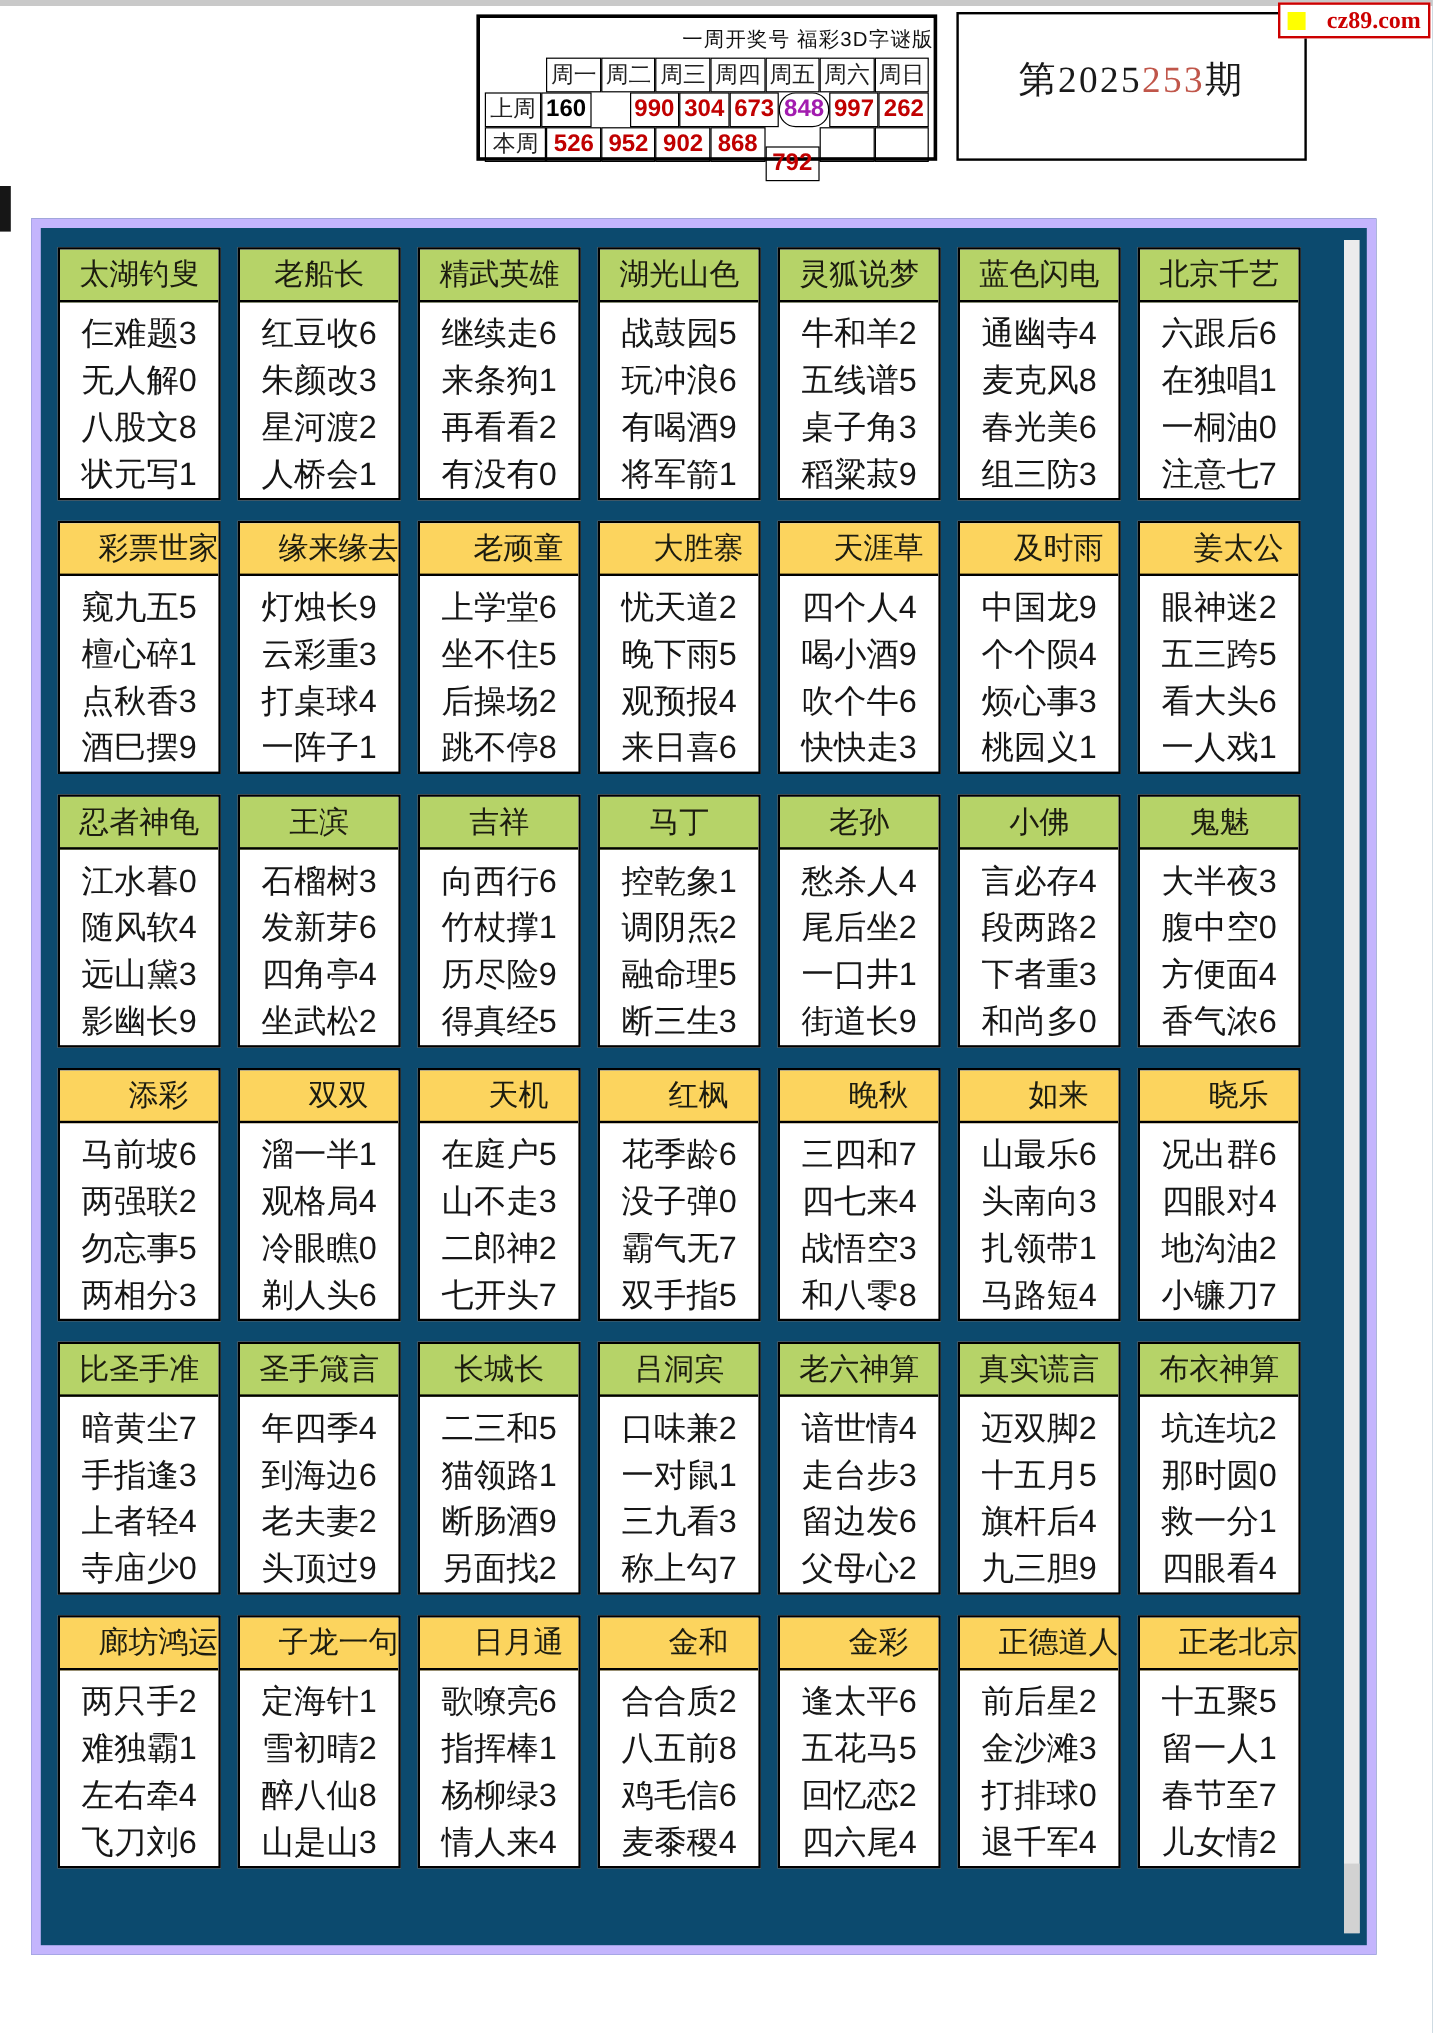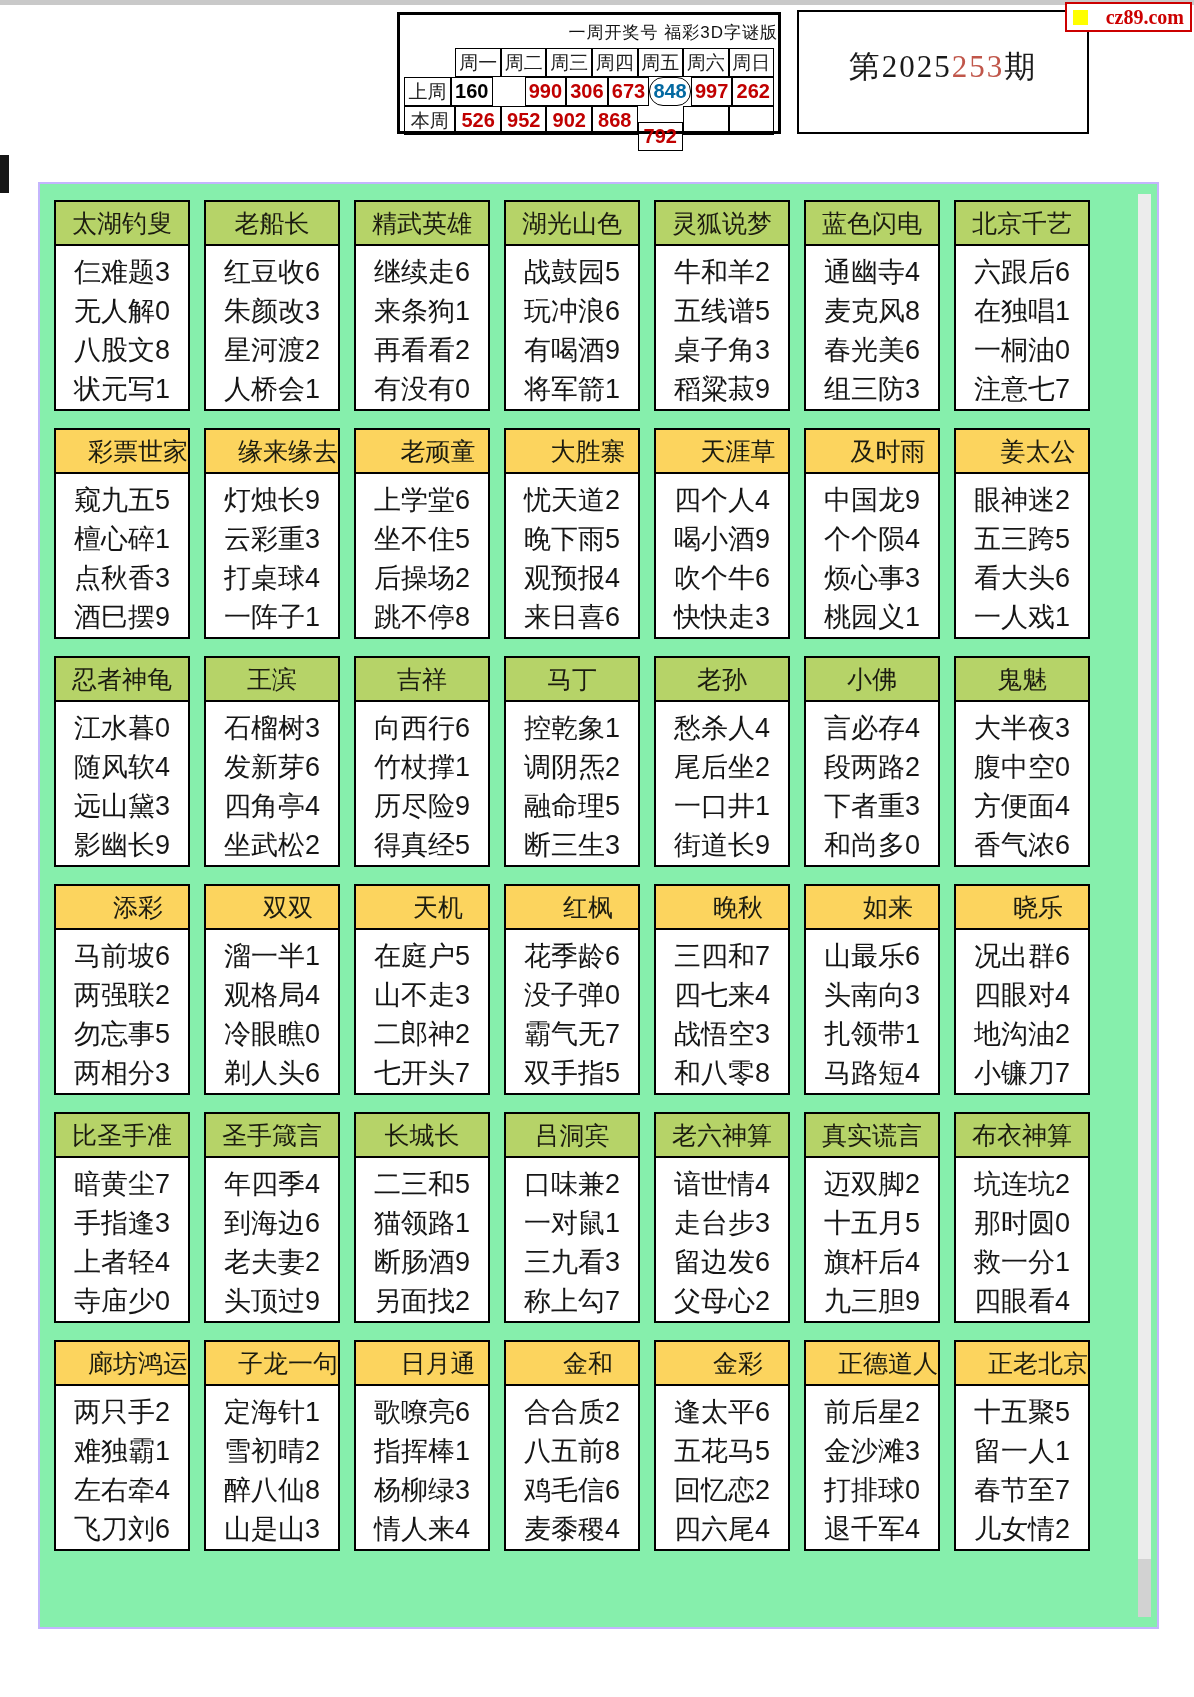"306" div.wt-cell { text: 306 -> 304 }
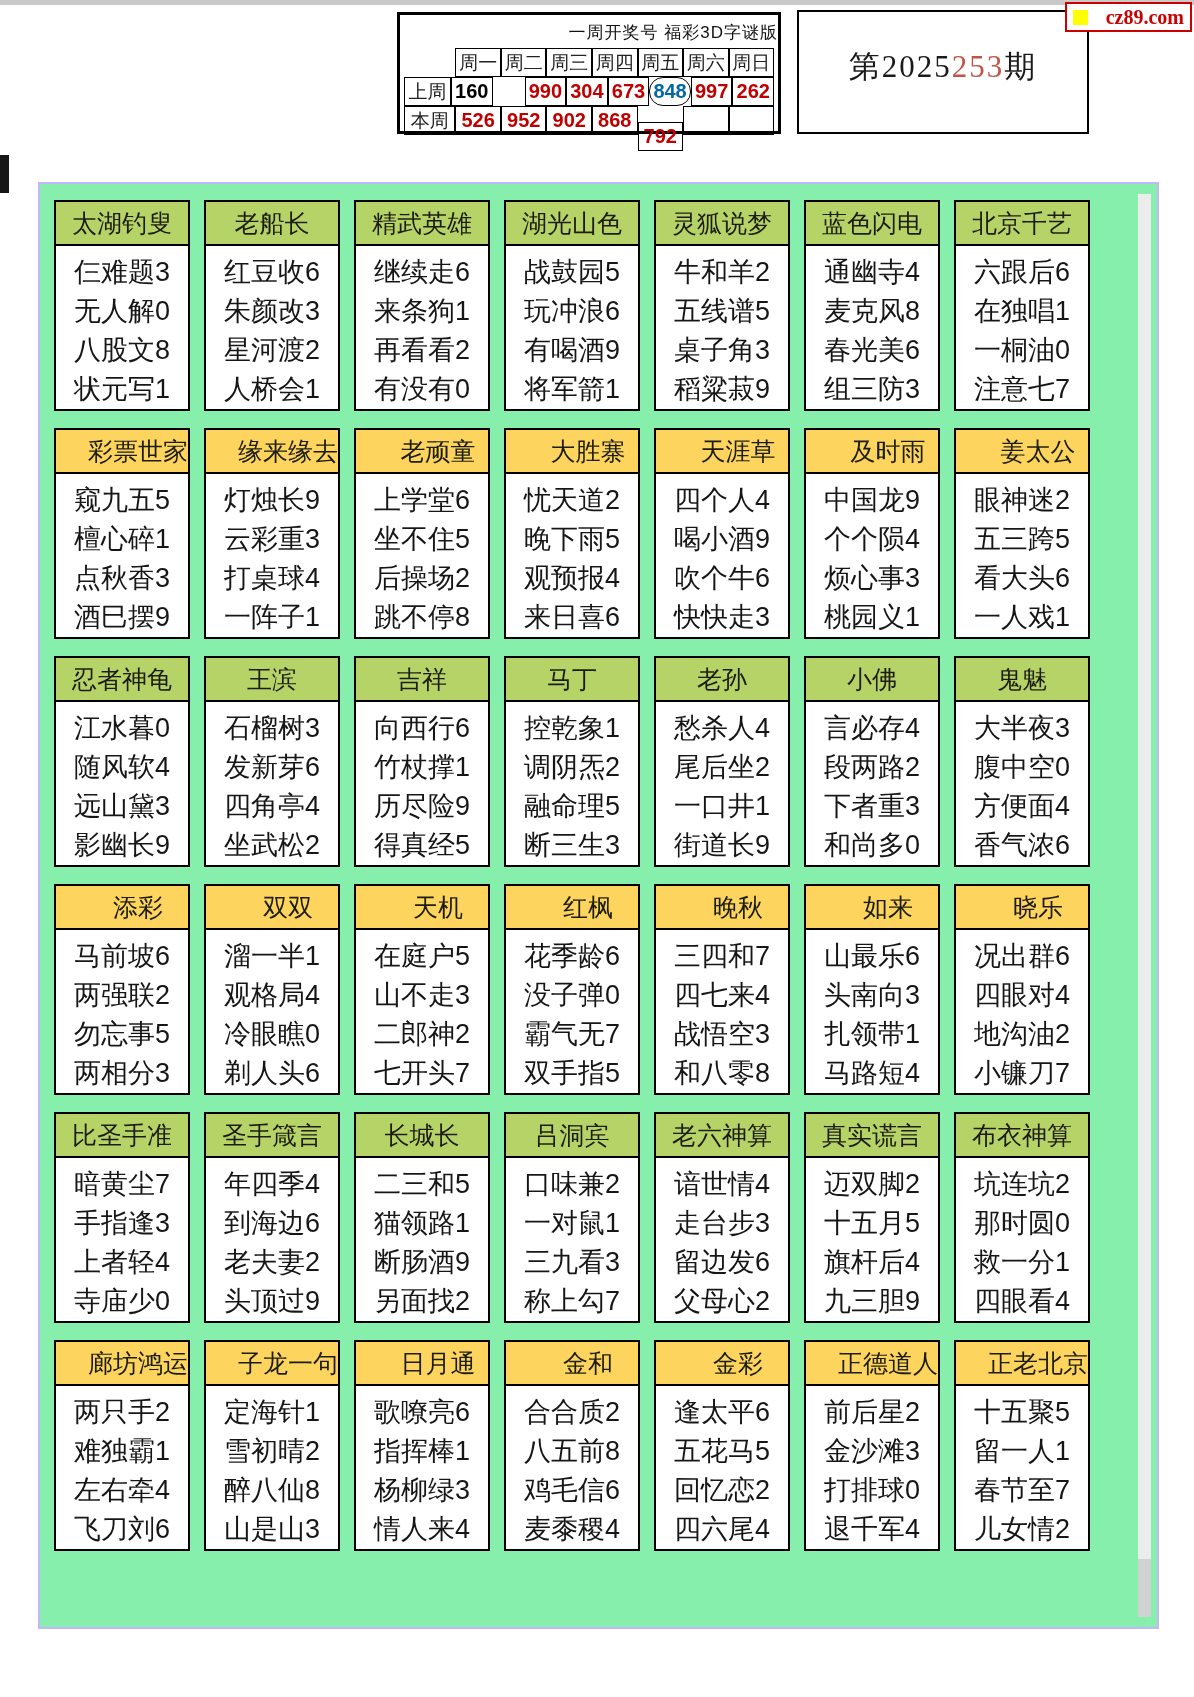"848" div.wt-cell { color: #0369a1 -> #a21caf }
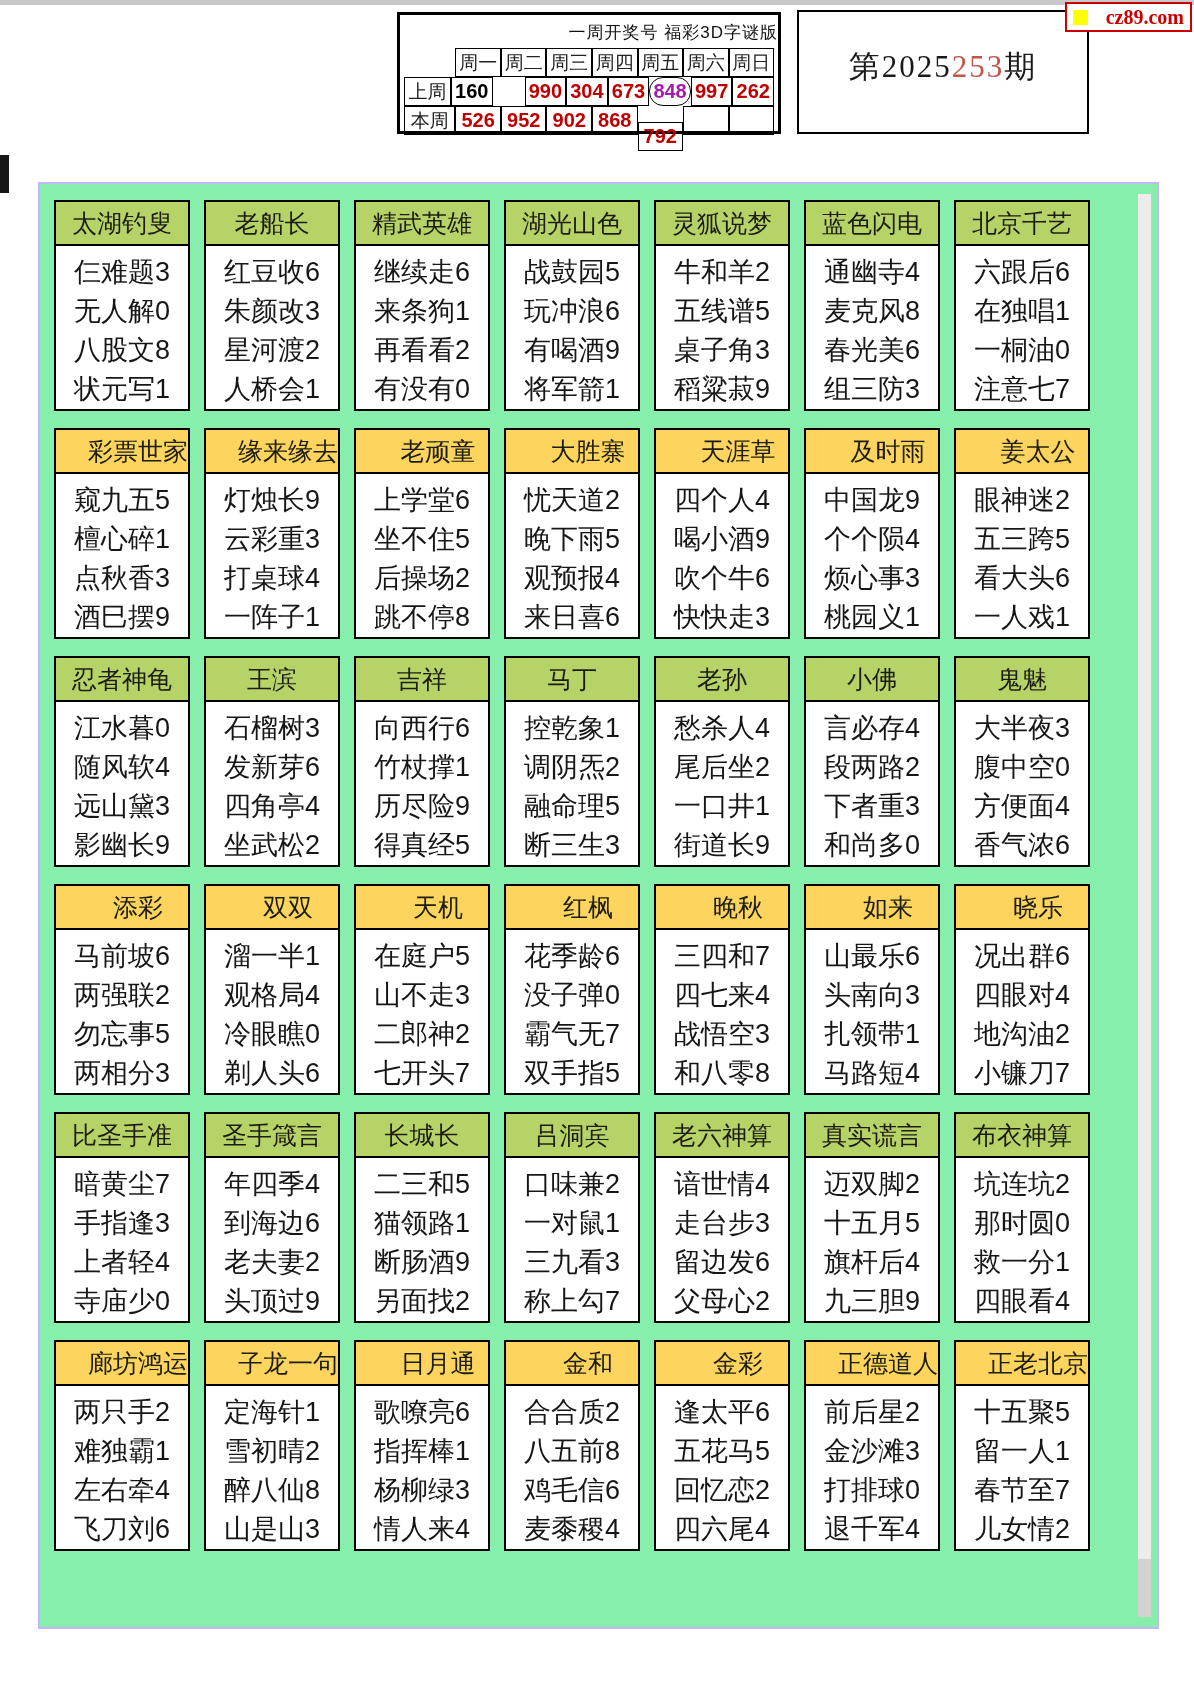"太湖钓叟" .main-box { background: #86efac -> #0c4a6e; border: 2px solid #c4b5fd -> 8px solid #c4b5fd; left: 38px -> 26px }
